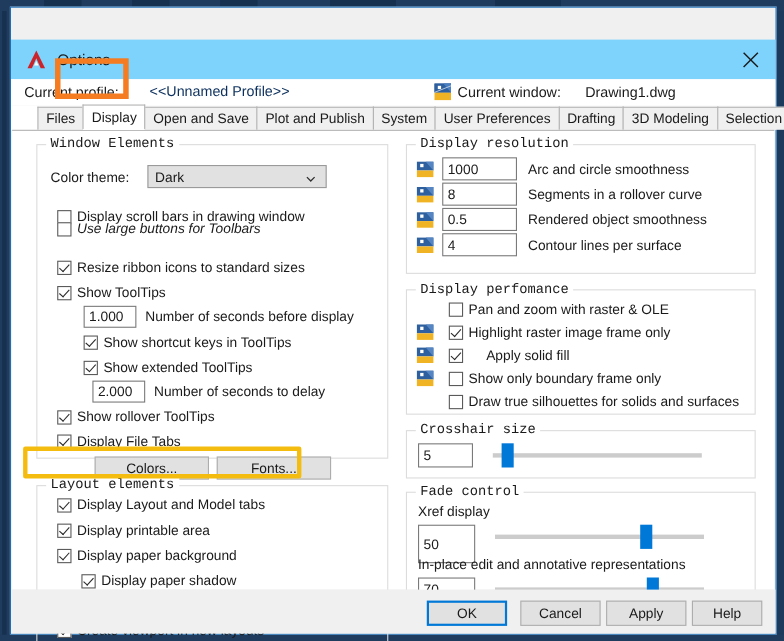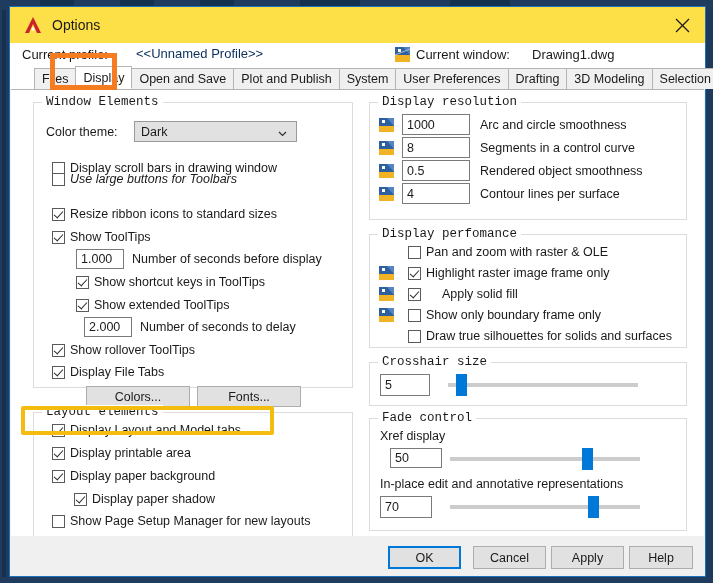"Options" .titlebar { background: #fde047 -> #7dd3fc; margin-top: none -> 29px }
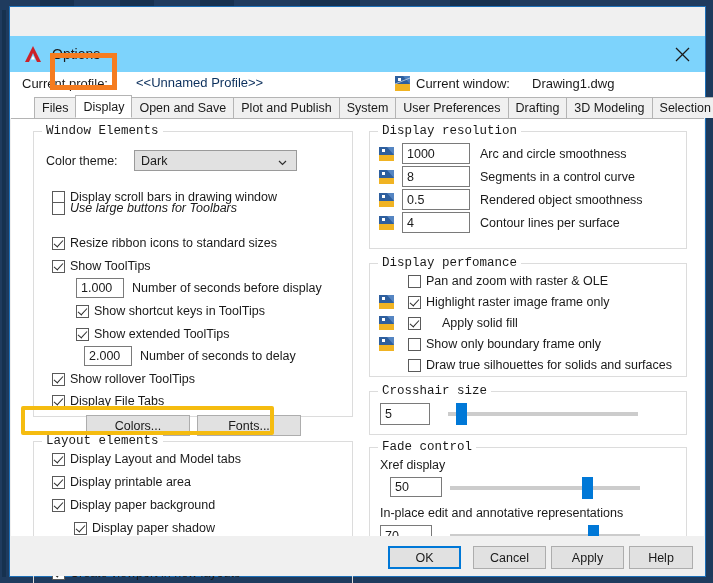"Segments in a control curve" span.lbl { text: control -> rollover }
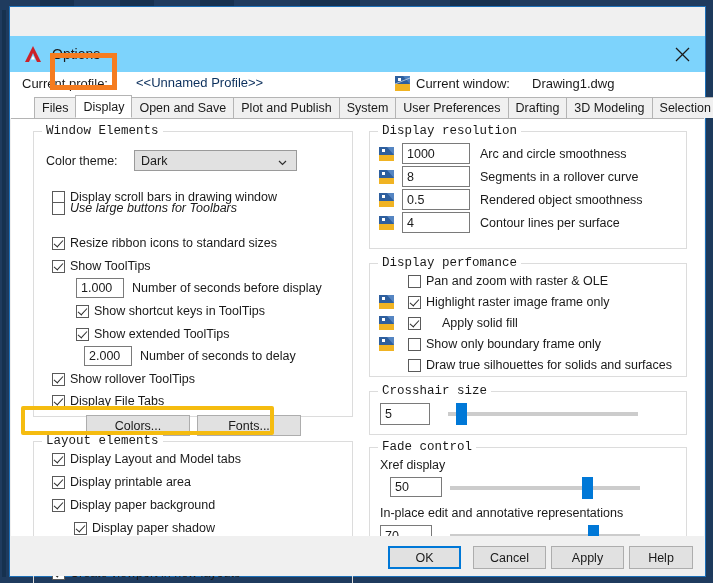"50" div.tf { height: 20px -> 35px; left: 20px -> 10px }
